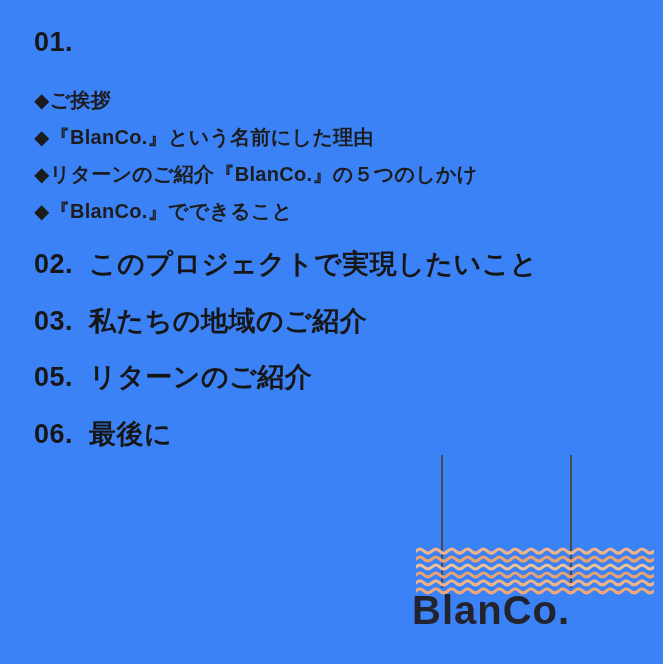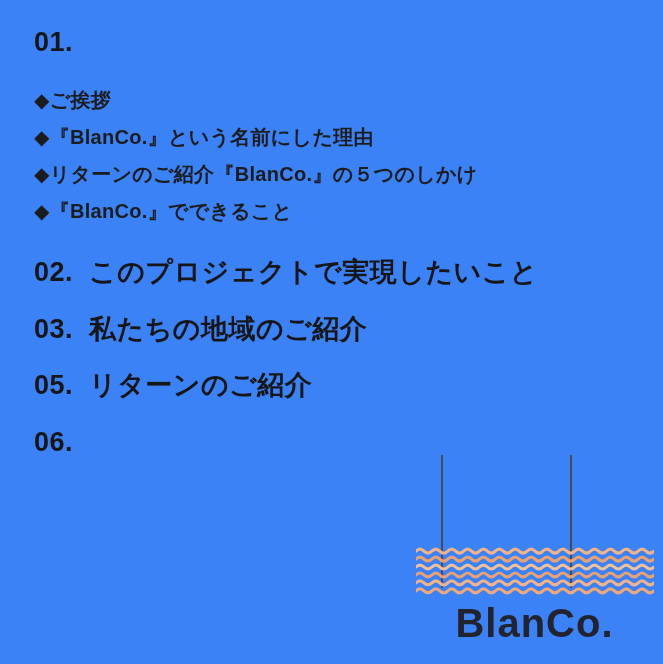"◆ご挨拶" .items { margin: 0 0 26px 0 -> 0 0 18px 0 }
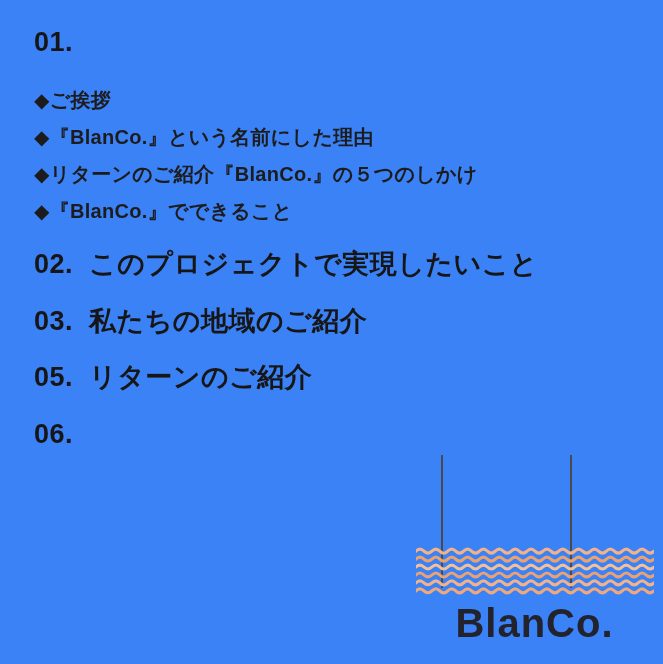"最後に" span.title { html: none -> <span>最後に</span> }
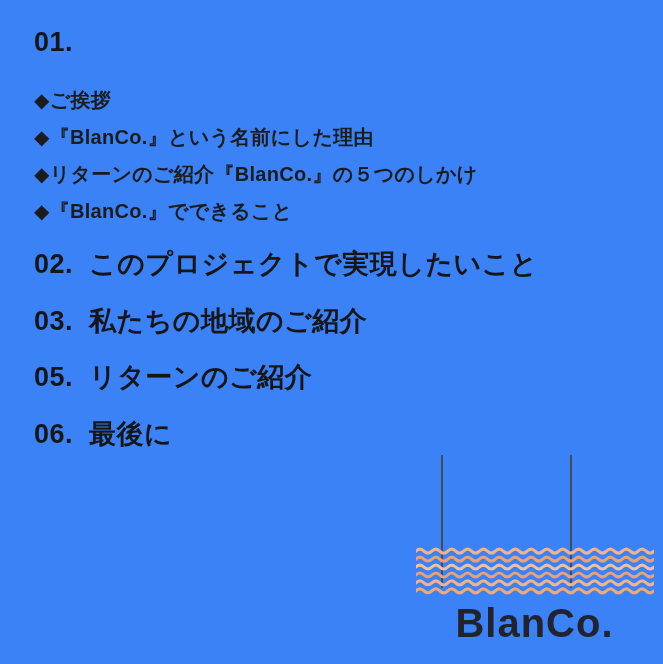"BlanCo." .logo-text { text-align: center -> none; top: 160px -> 147px }
